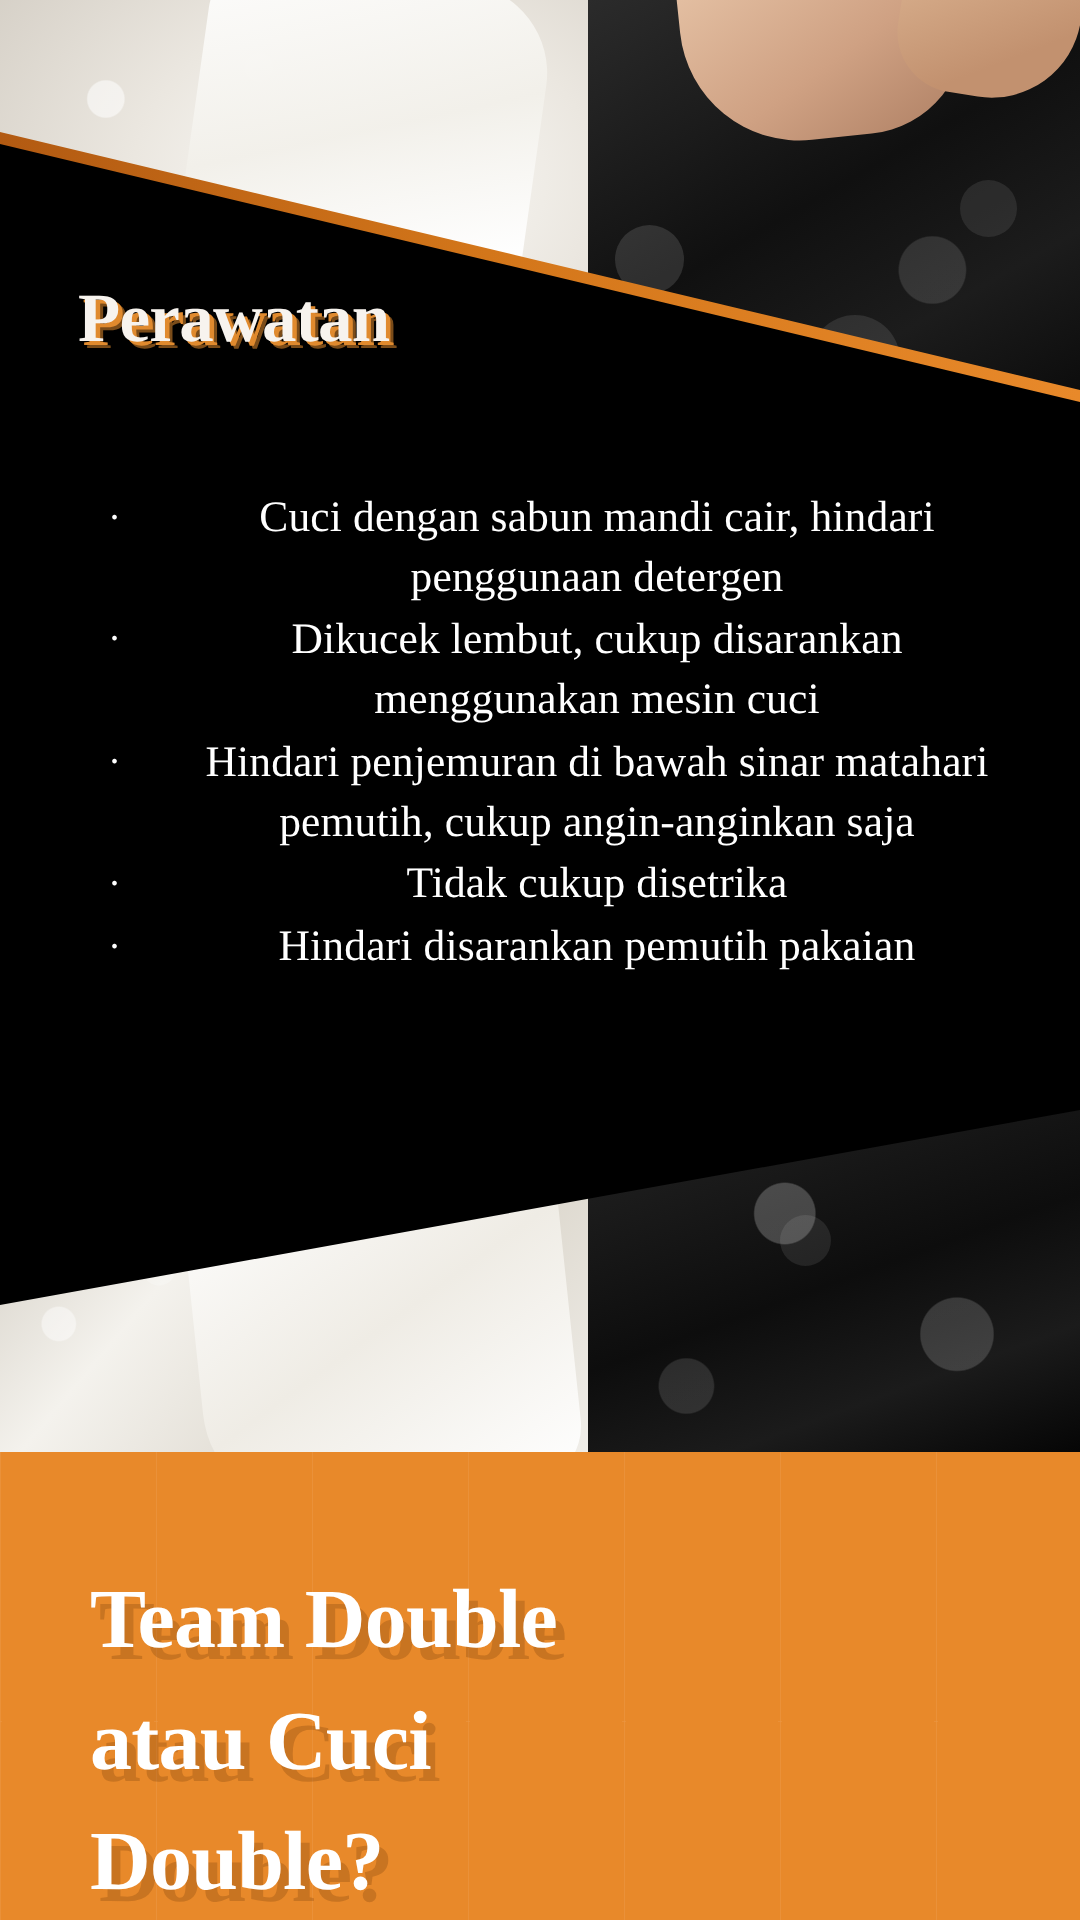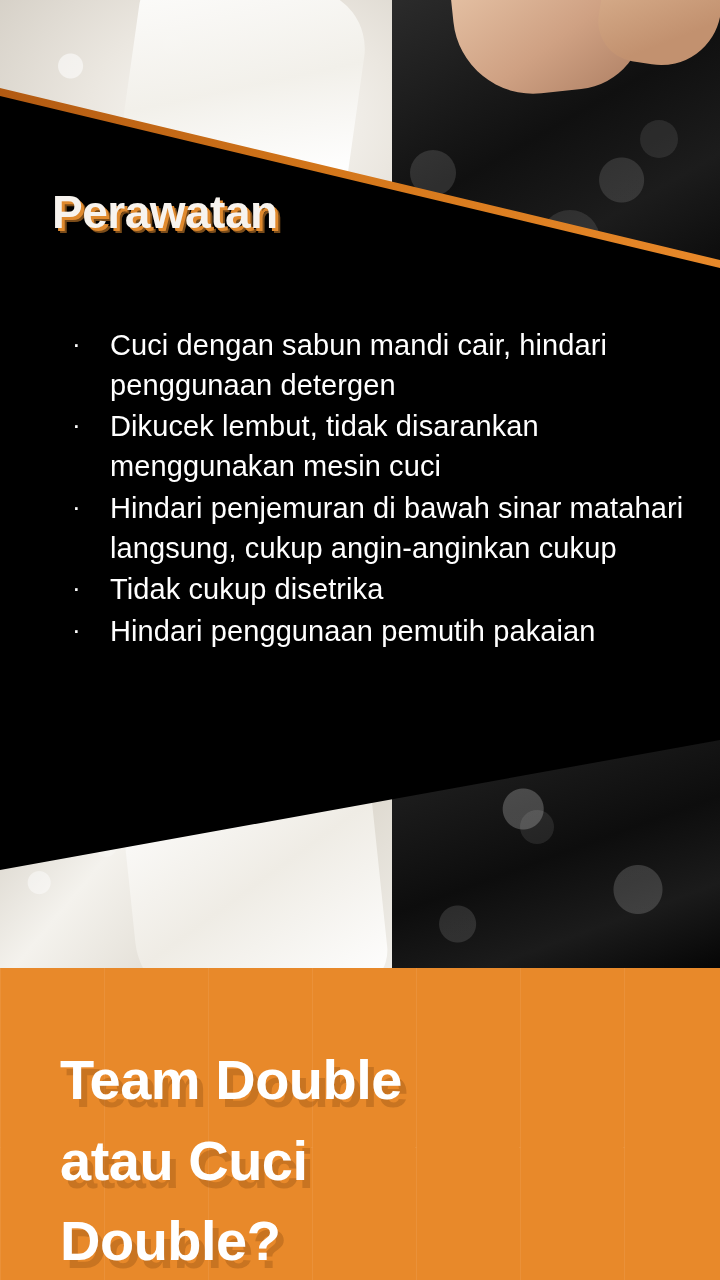"Perawatan" .page { font-family: none -> Liberation Serif, serif }
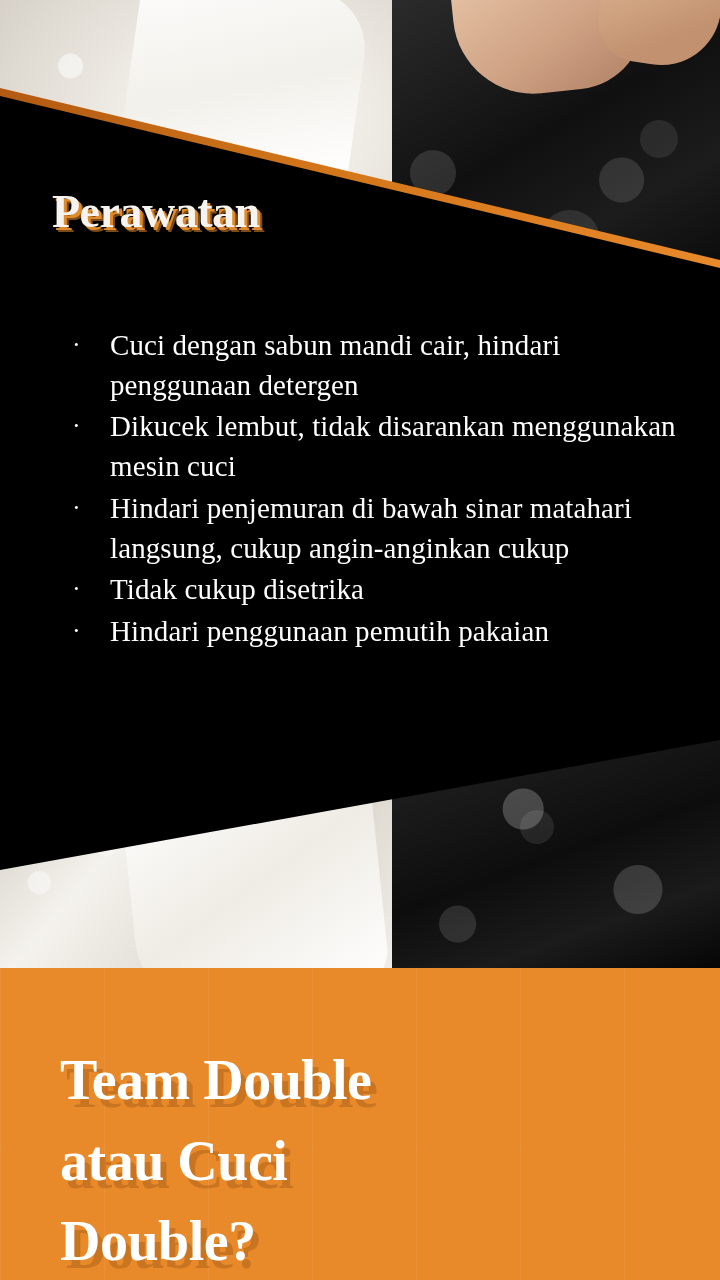"Cuci dengan sabun mandi cair," .bullet-text { text-align: none -> center }
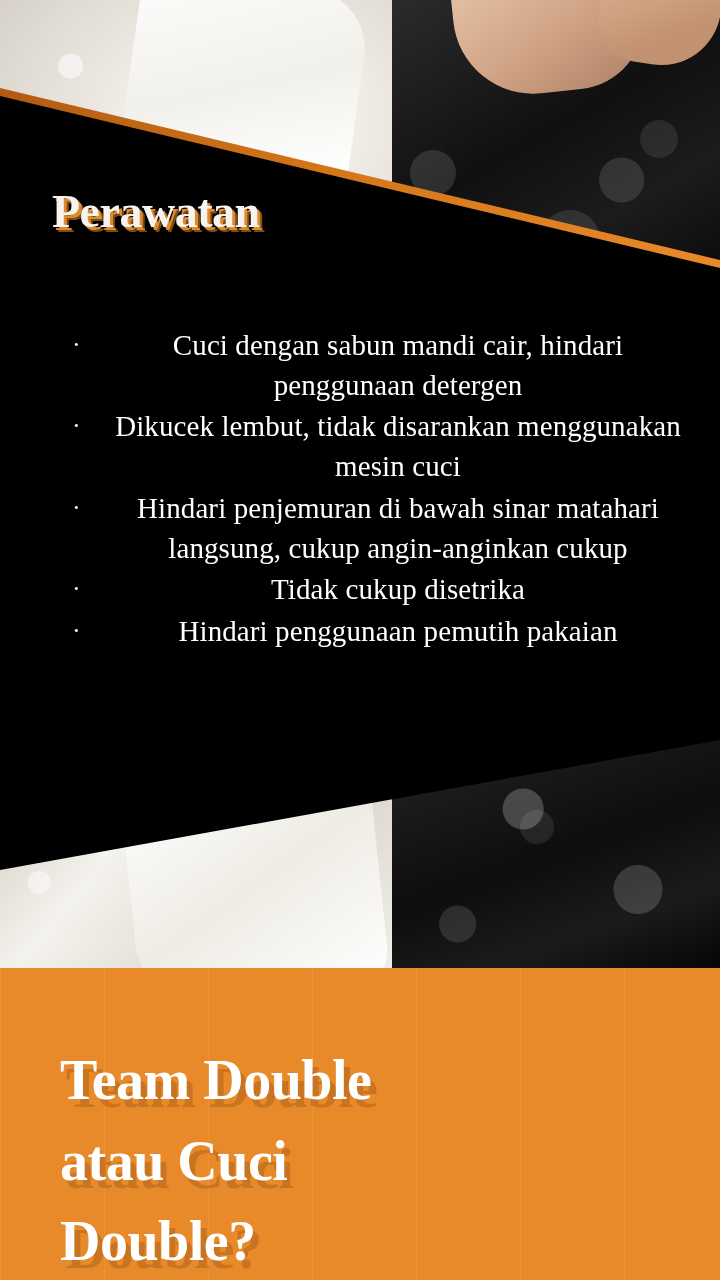"Dikucek lembut, tidak disarankan" div.bullet-text { text: tidak -> cukup }
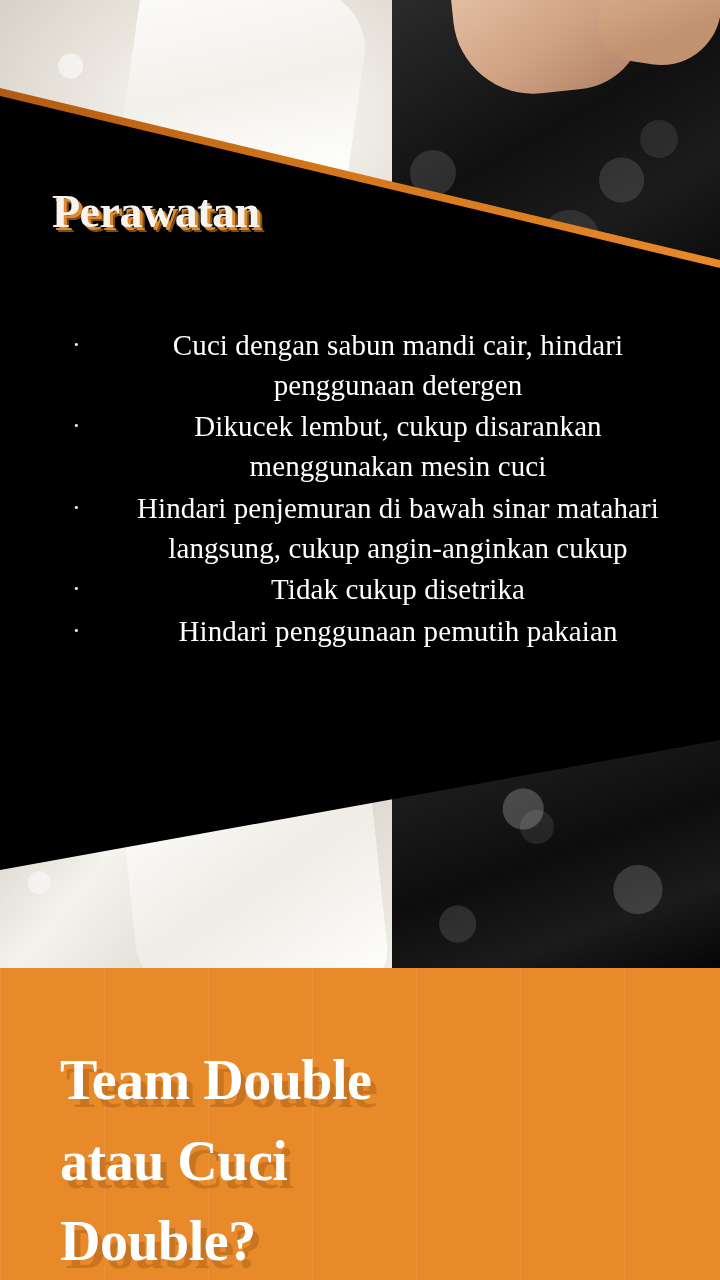"Hindari penjemuran di bawah sinar" div.bullet-text { text: langsung, cukup angin-anginkan cukup -> pemutih, cukup angin-anginkan saja }
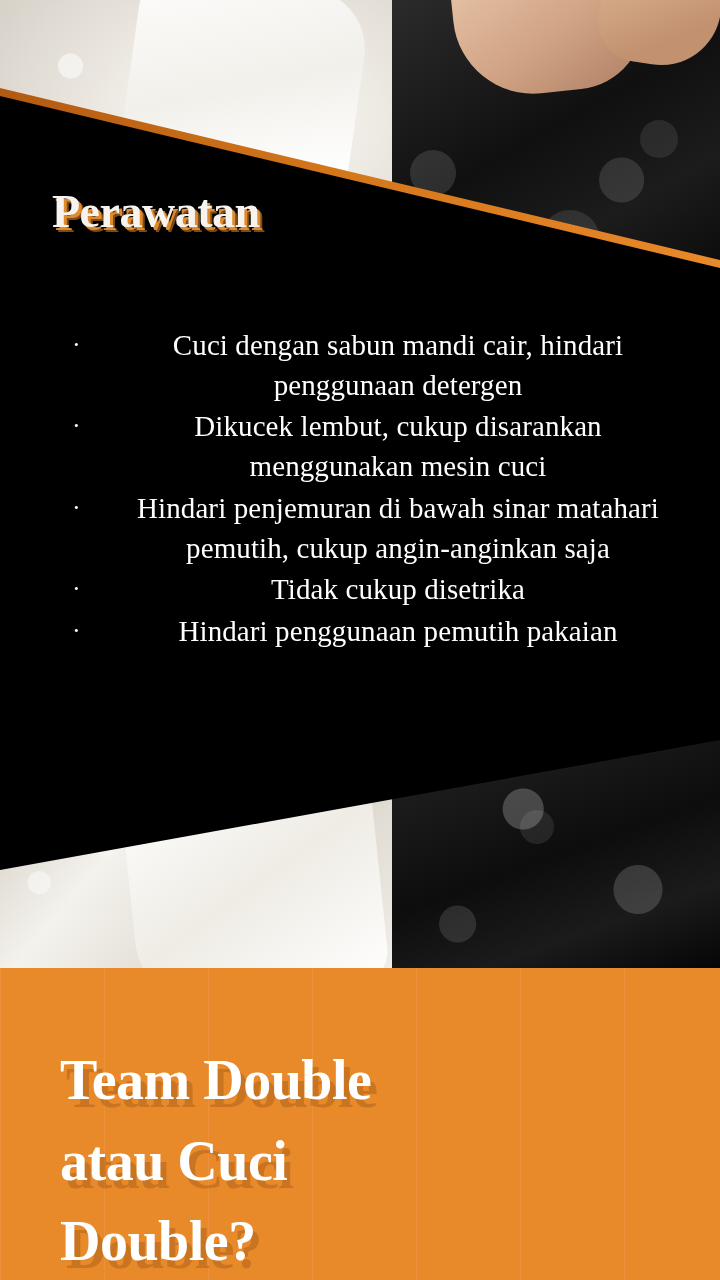"Hindari penggunaan pemutih pakaian" div.bullet-text { text: penggunaan -> disarankan }
